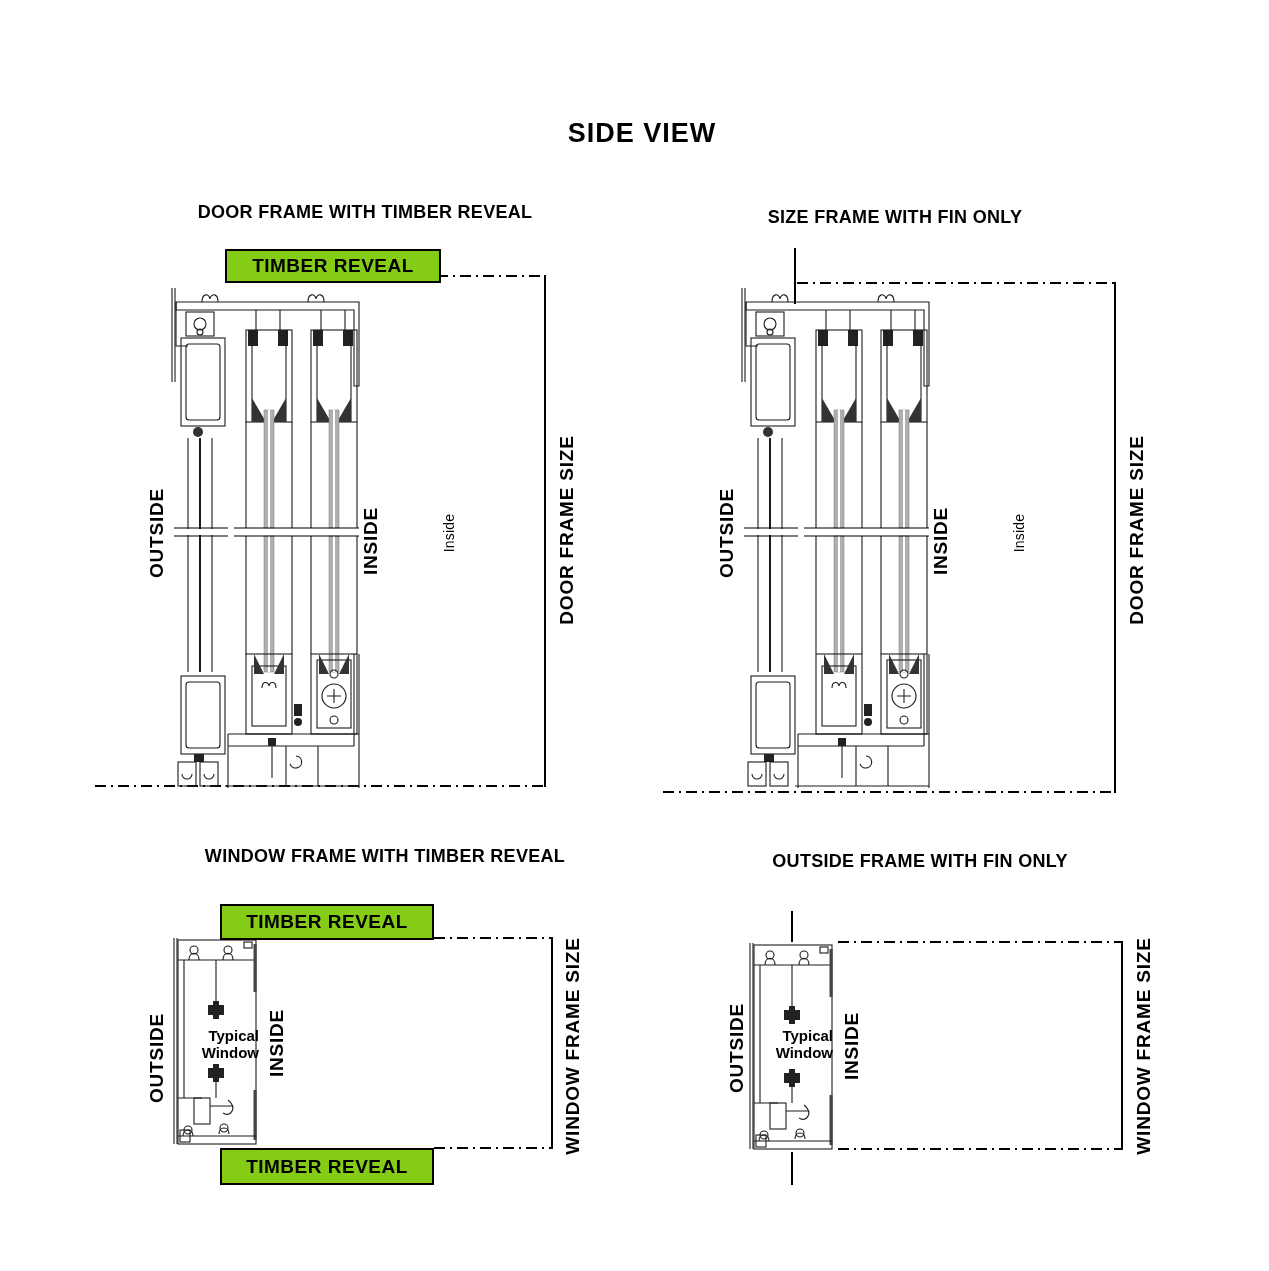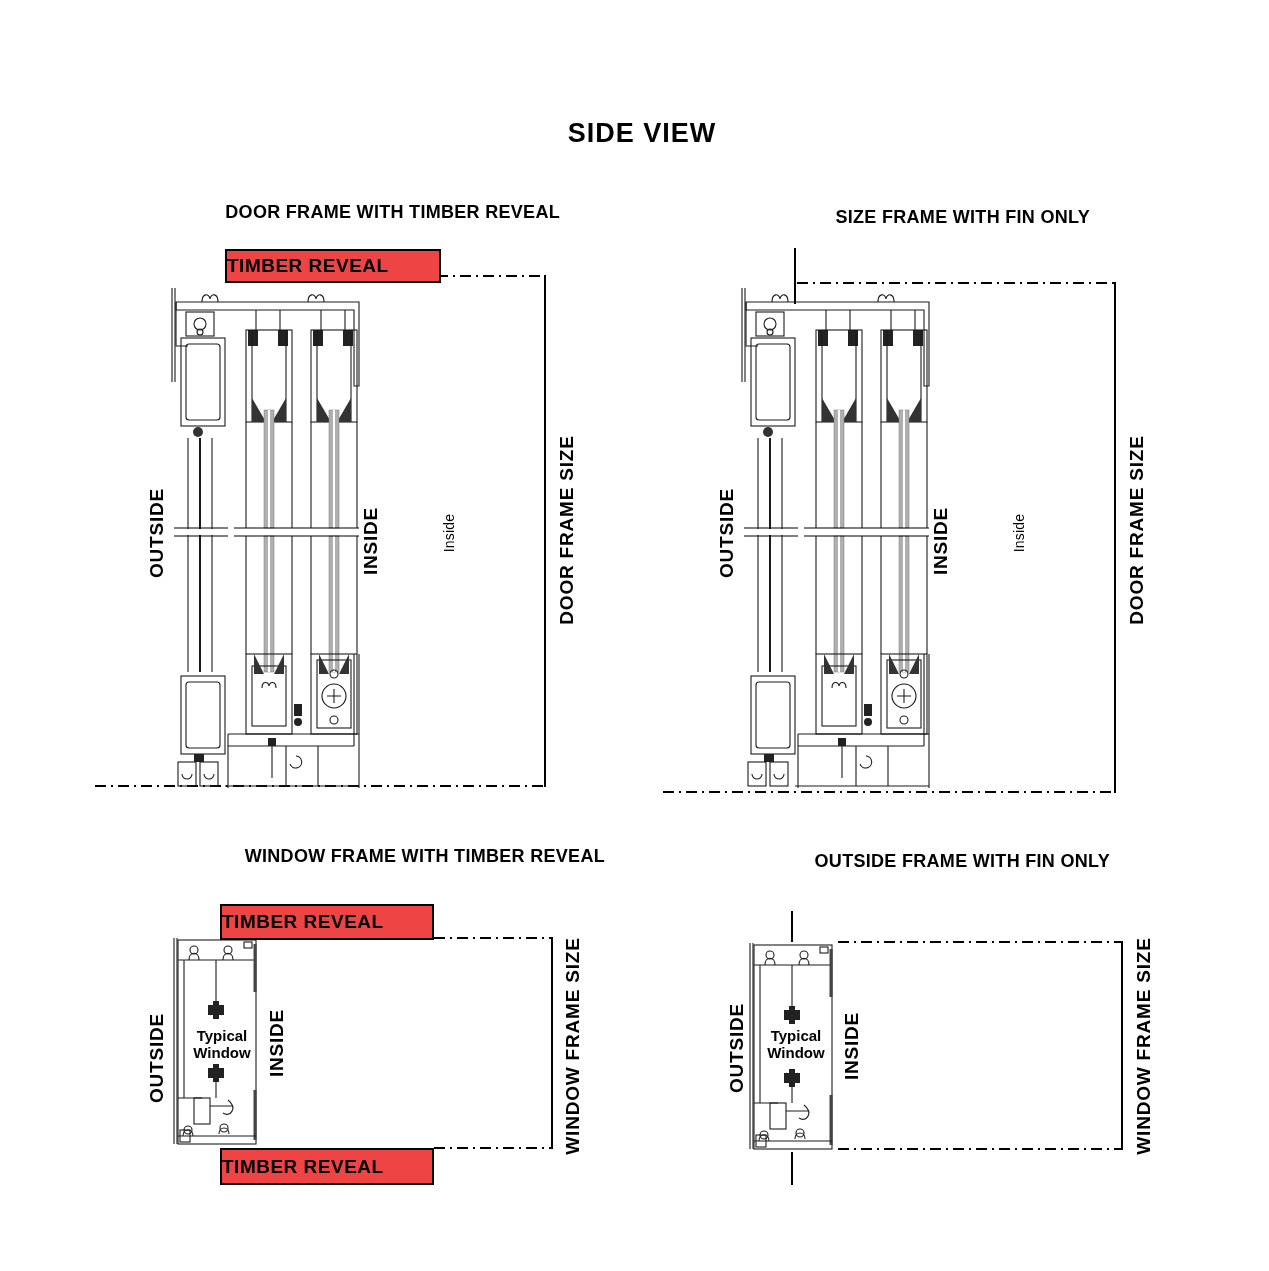"DOOR FRAME WITH TIMBER REVEAL" .quad-heading { text-align: right -> center }
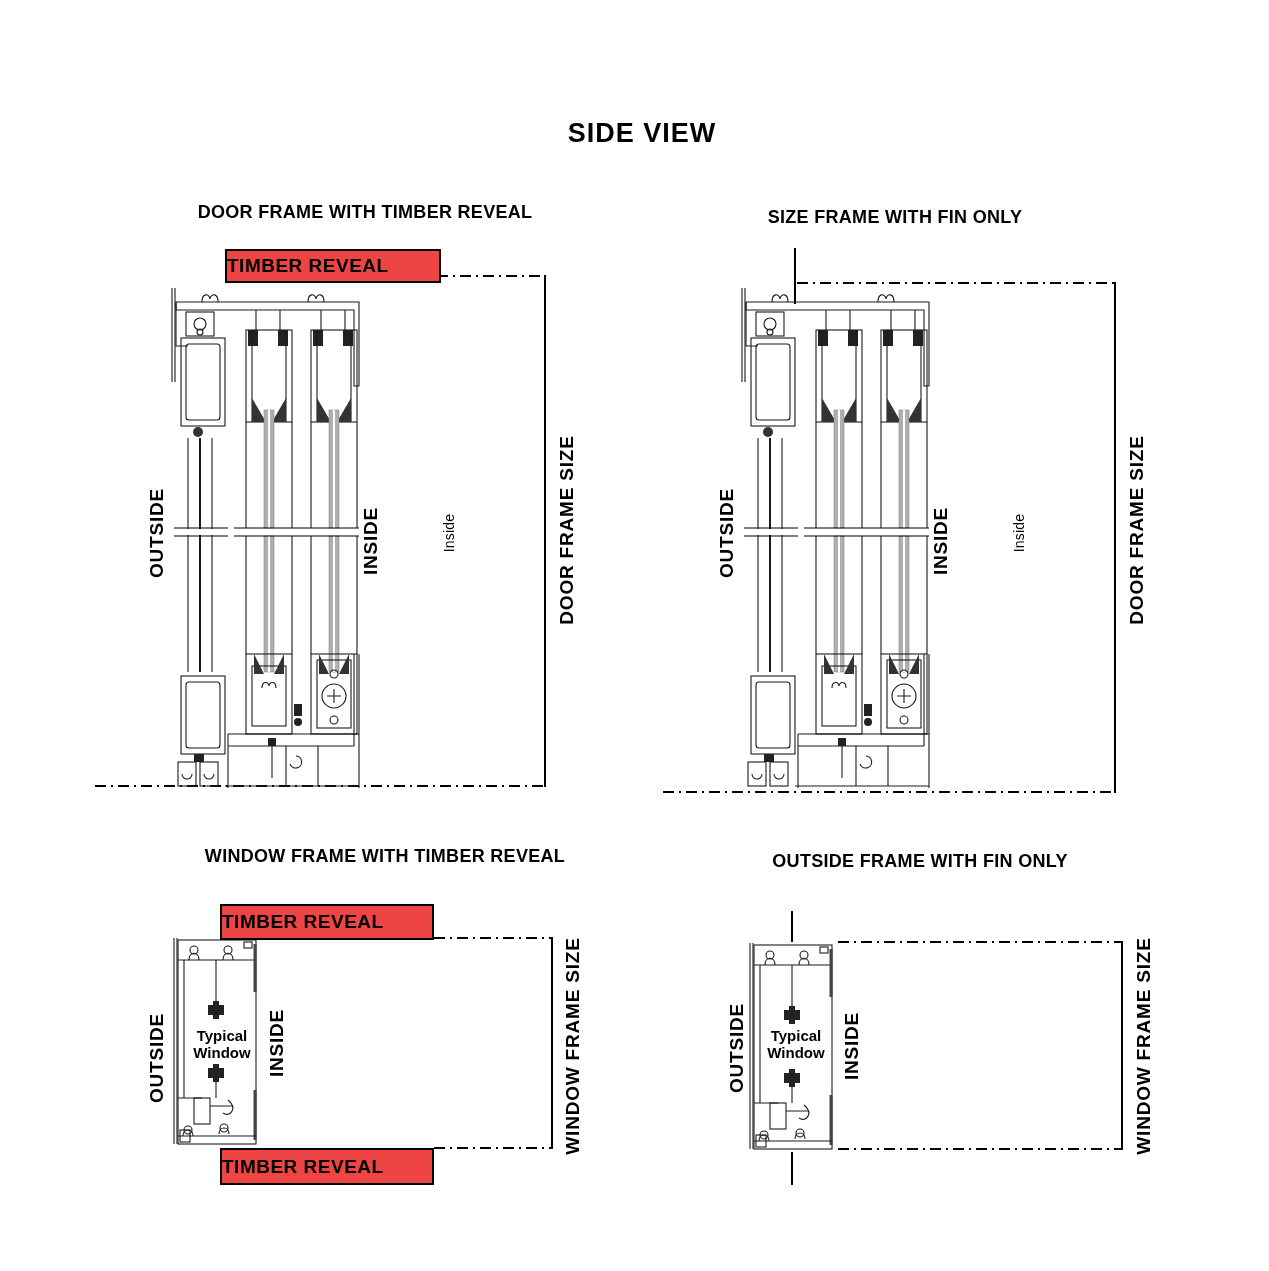"TIMBER REVEAL" .tr-box { background: #ef4444 -> #84cc16; justify-content: none -> center }
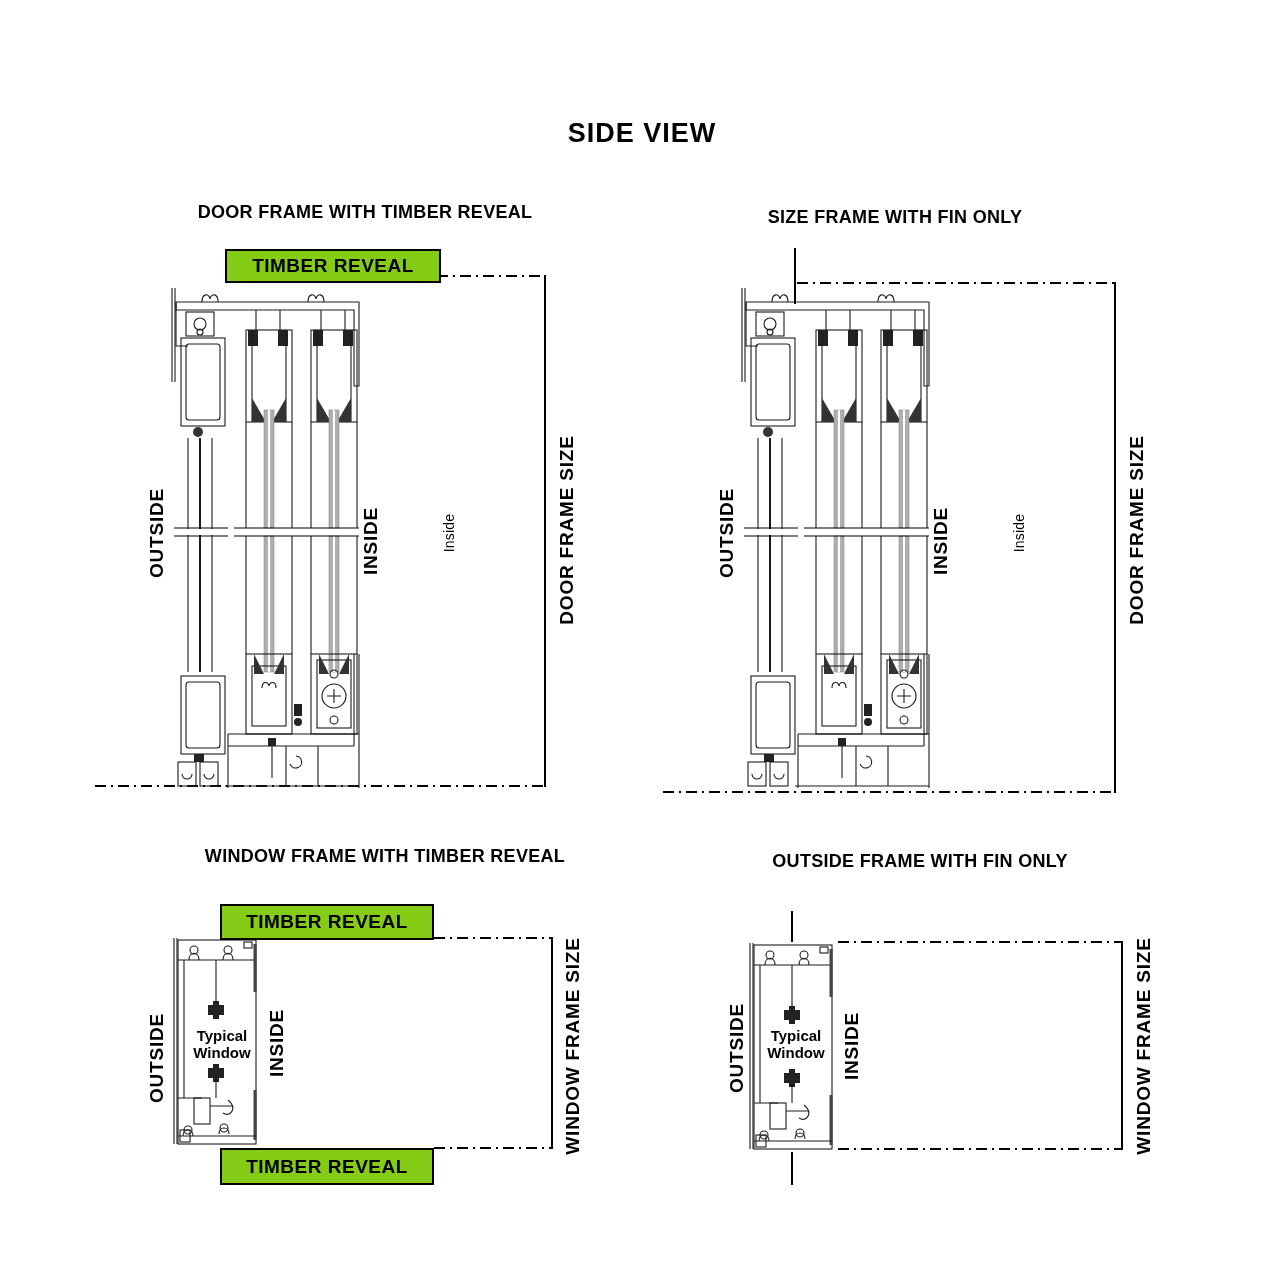"Typical Window" .annot { text-align: center -> right }
